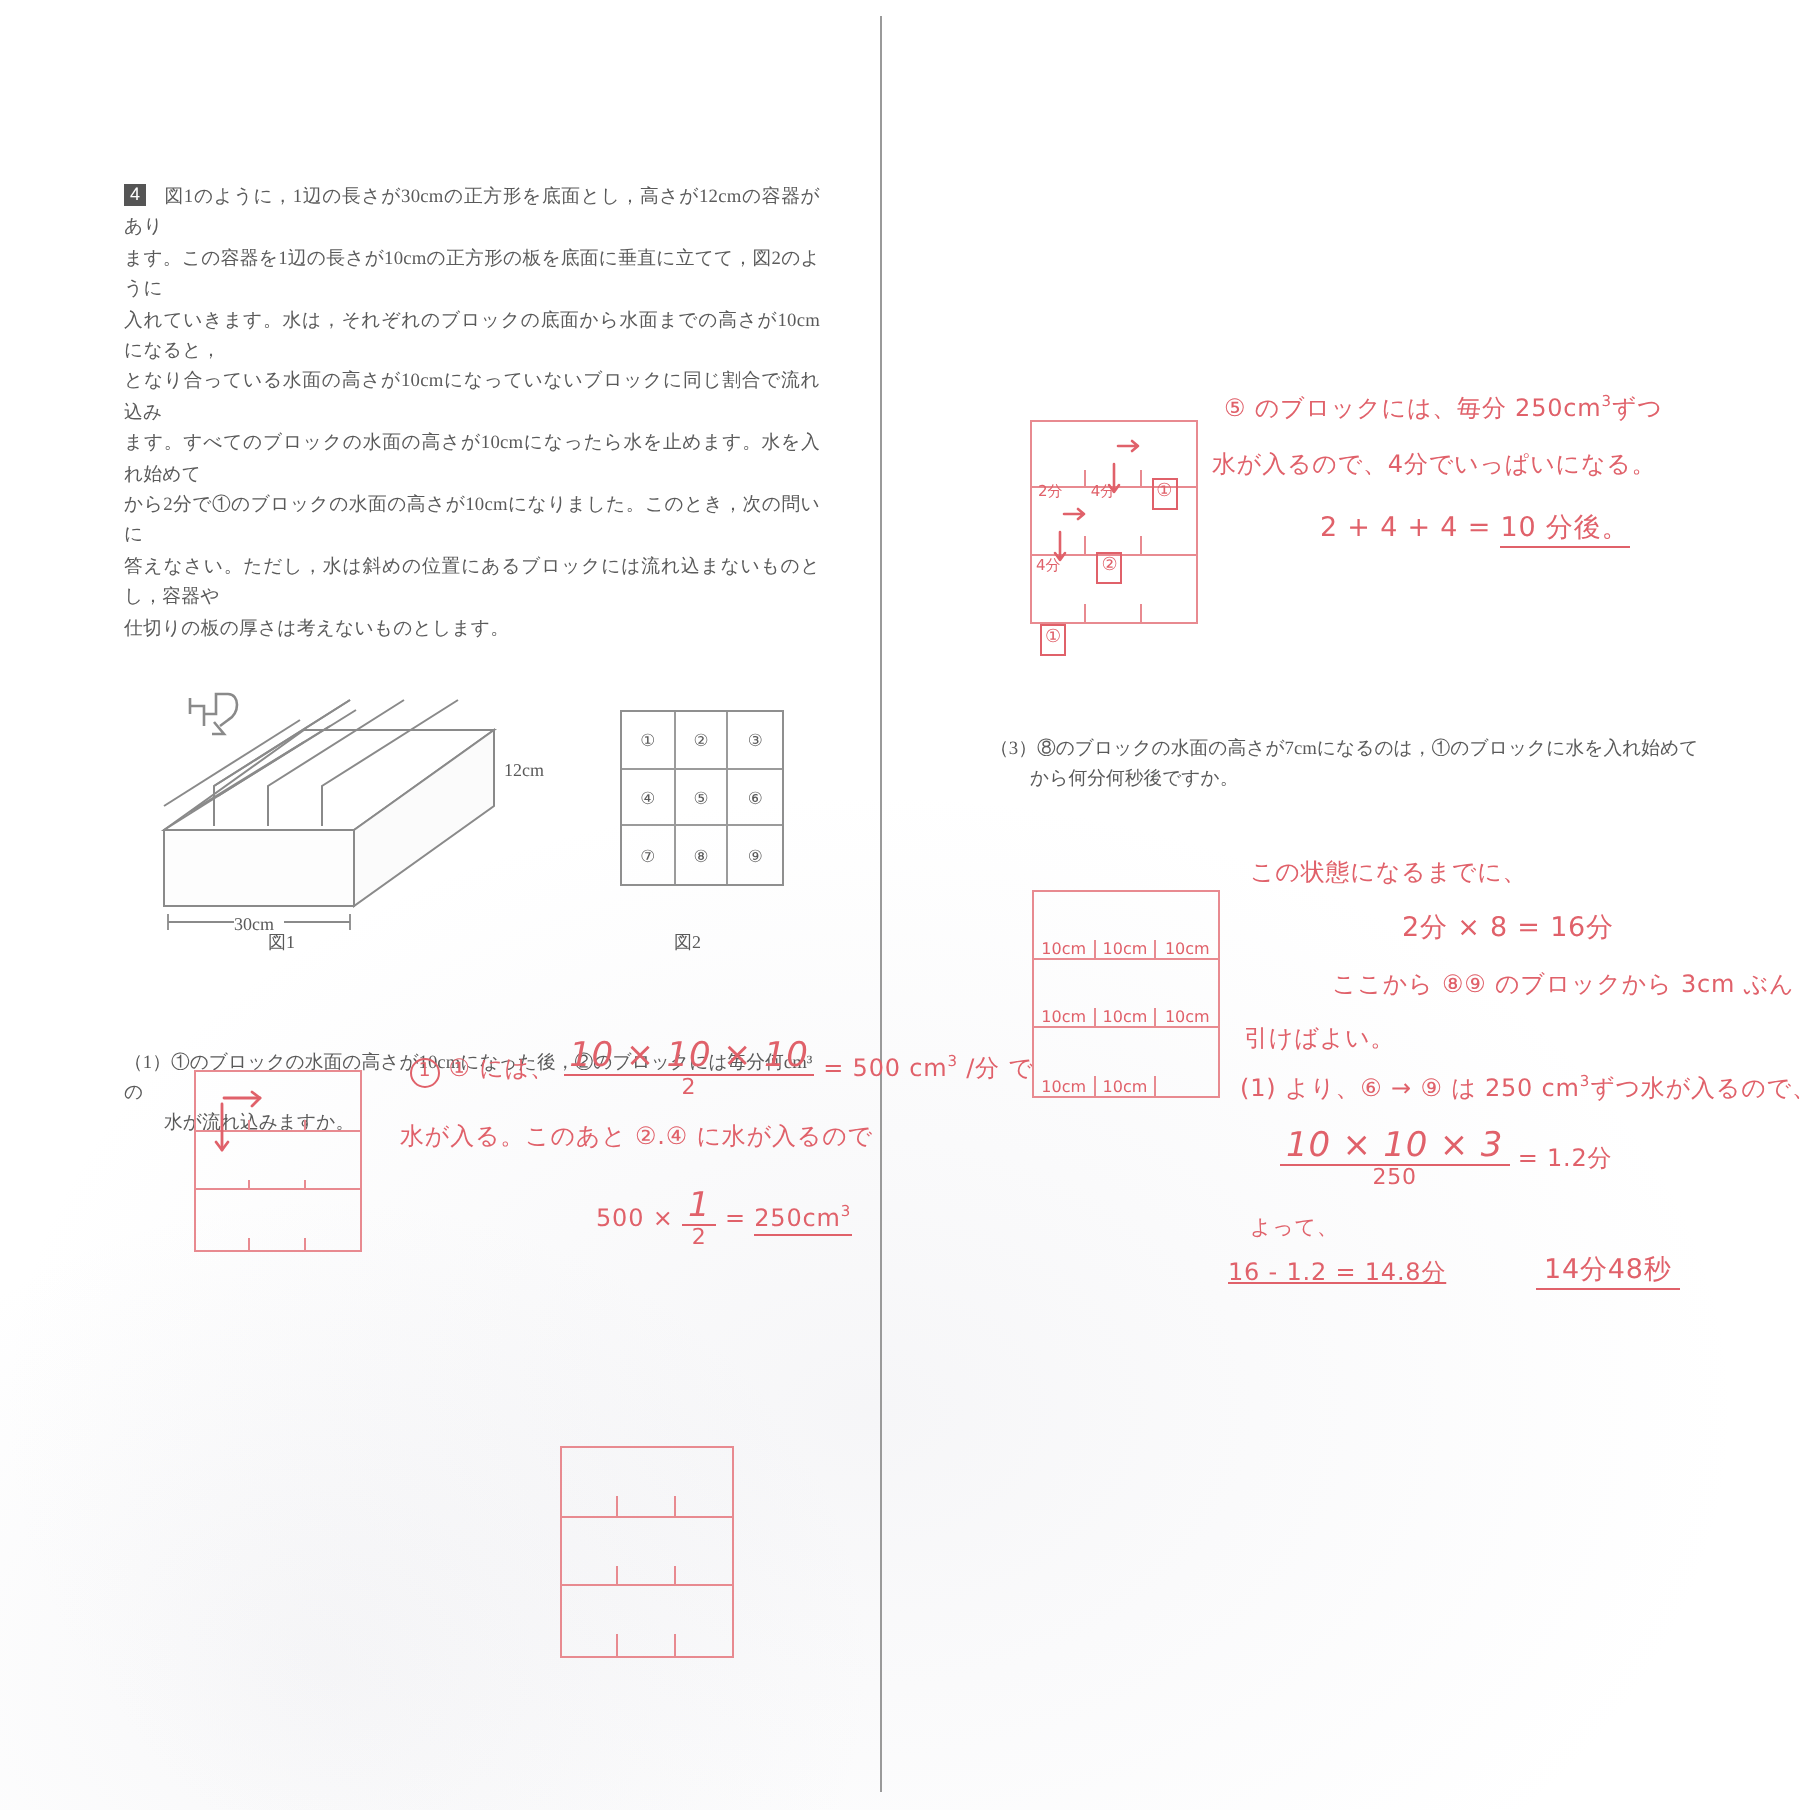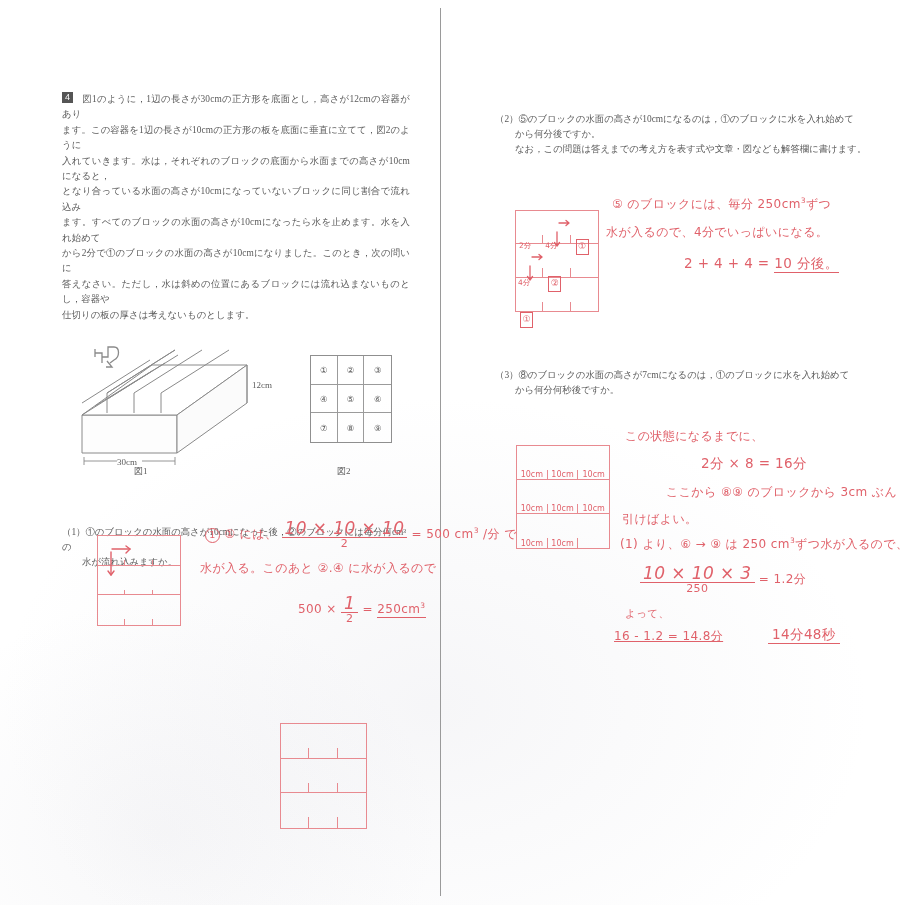"（2）⑤のブロックの水面の高さが10cmになるのは，①のブロックに水を入れ始めて" div.col-right { html: <div> <div> <span>（2）</span><span>⑤のブロックの水面の高さが10cmになるのは，①のブロックに水を入れ始めて</span> <span>から何分後ですか。</span> <span>なお，この問題は答えまでの考え方を表す式や文章・図なども解答欄に書けます。</span> </div> </div> -> none }
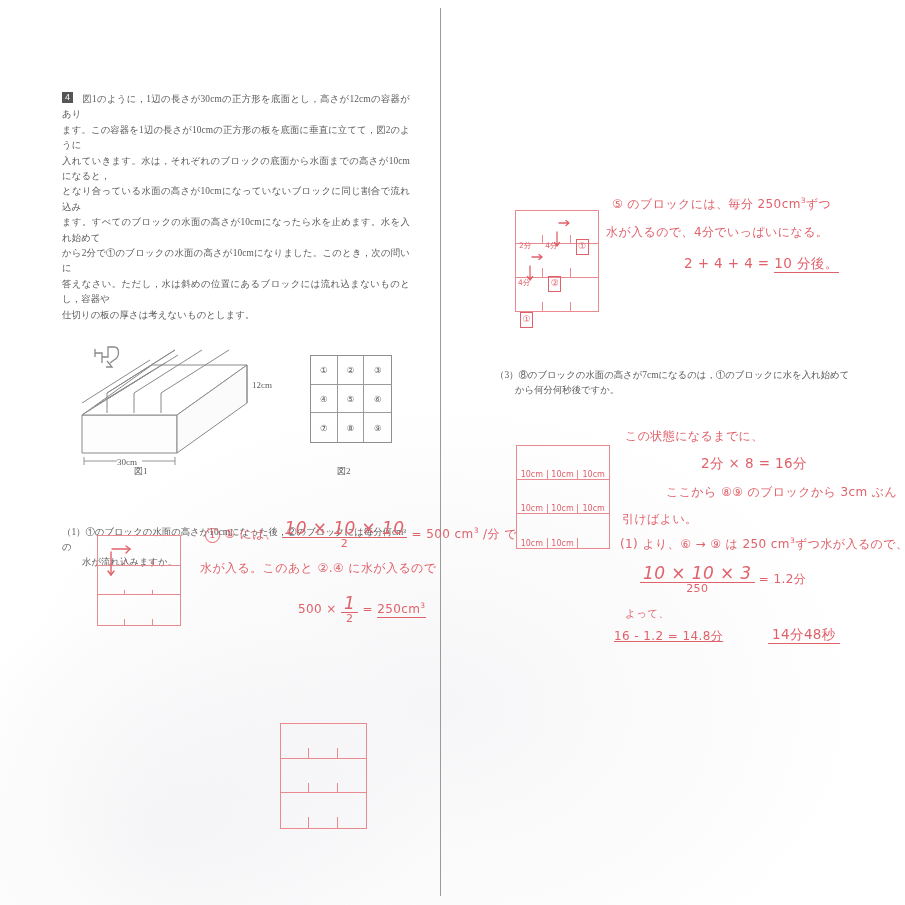"2 + 4 + 4" div.hw { left: 684px -> 660px }
